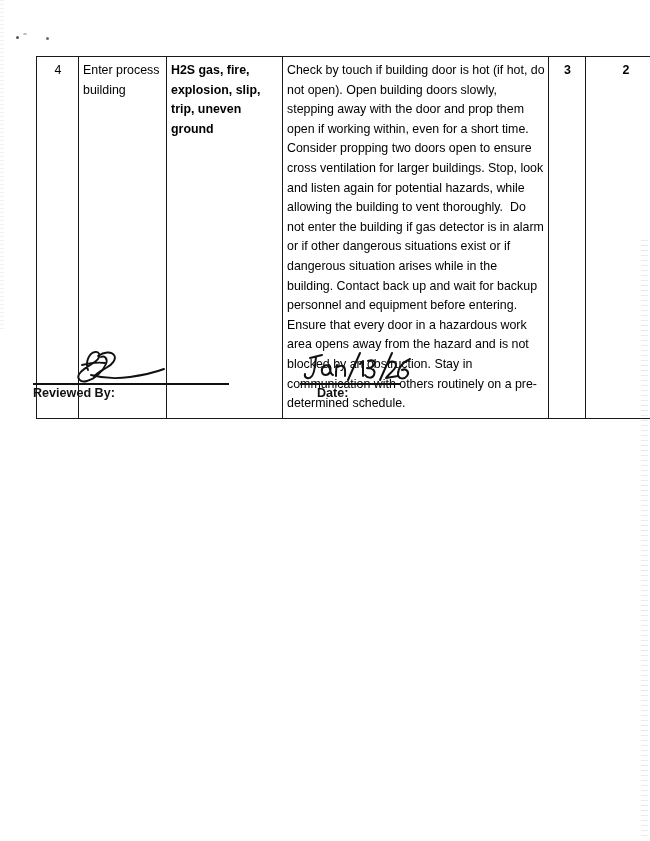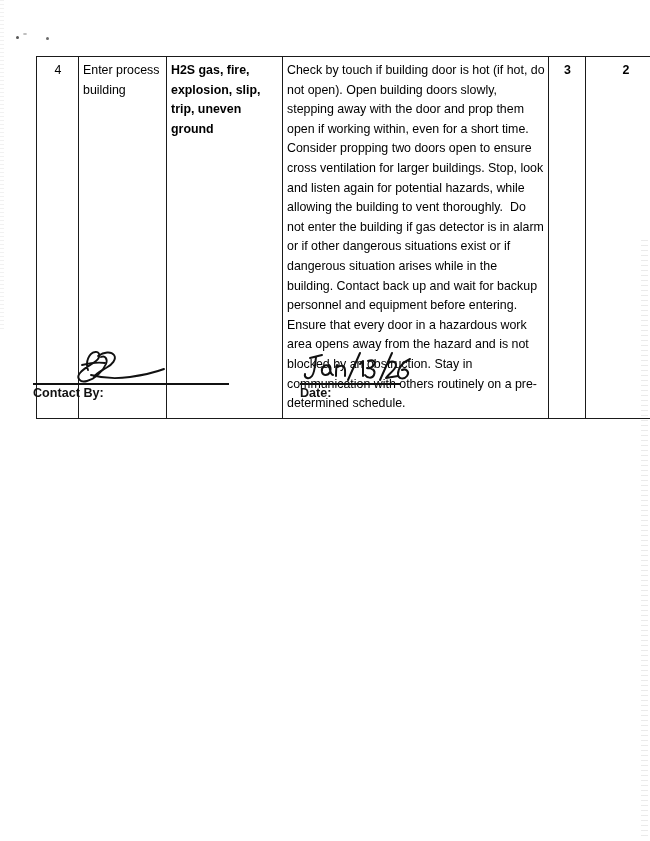"Contact By:" div.sig-label { text: Contact -> Reviewed }
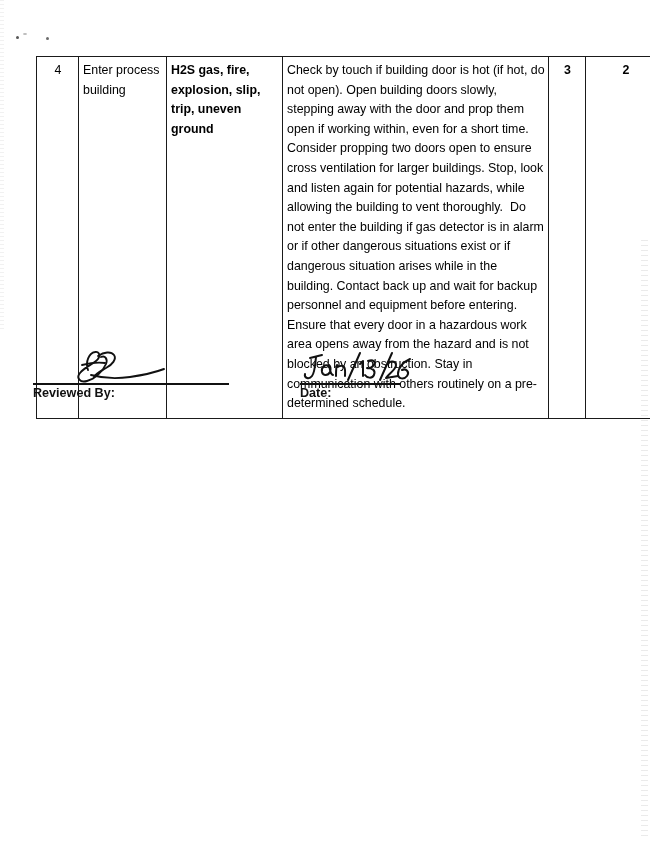"Date:" .sig-label-date { left: 300px -> 317px }
